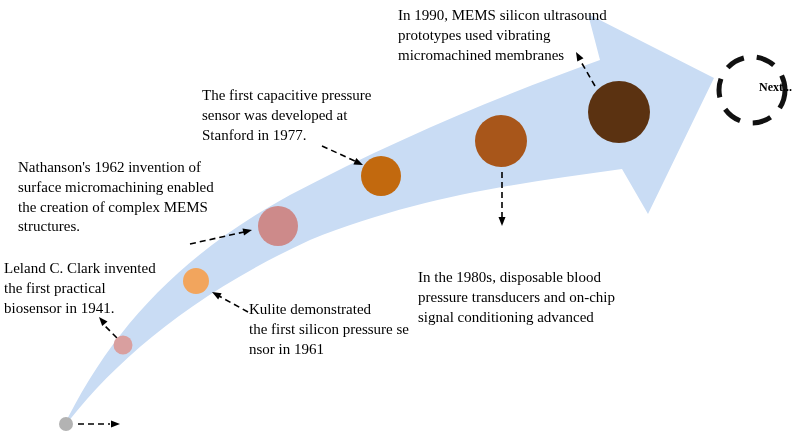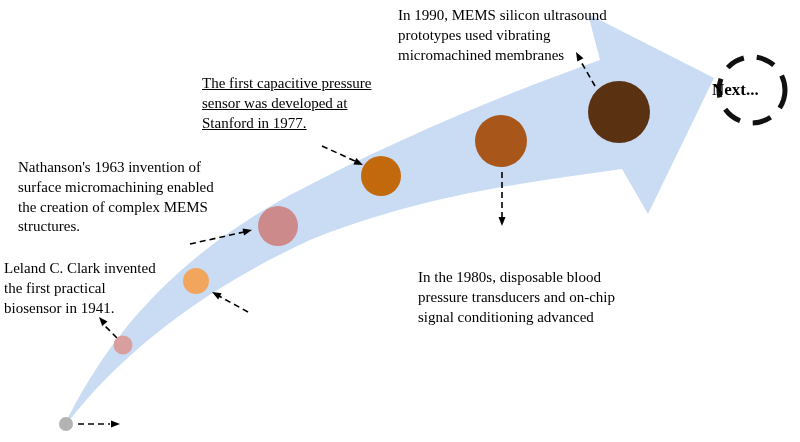"The first capacitive pressure" div.label { text-decoration: underline -> none; top: 74px -> 86px }
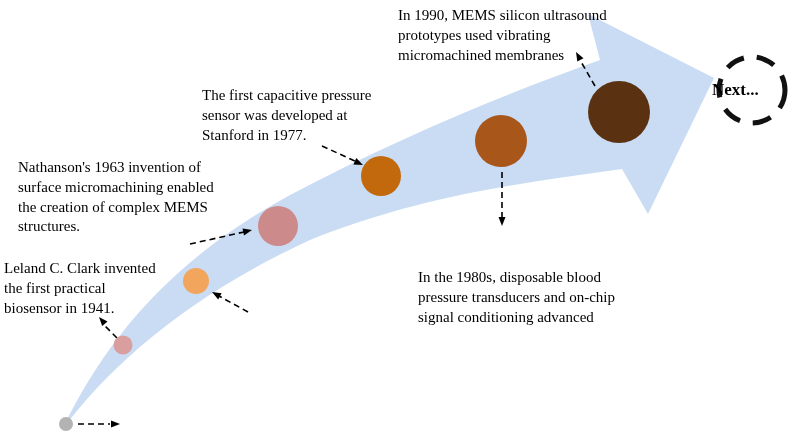"Next..." .next-label { font-size: 17px -> 12px; text-align: left -> right }
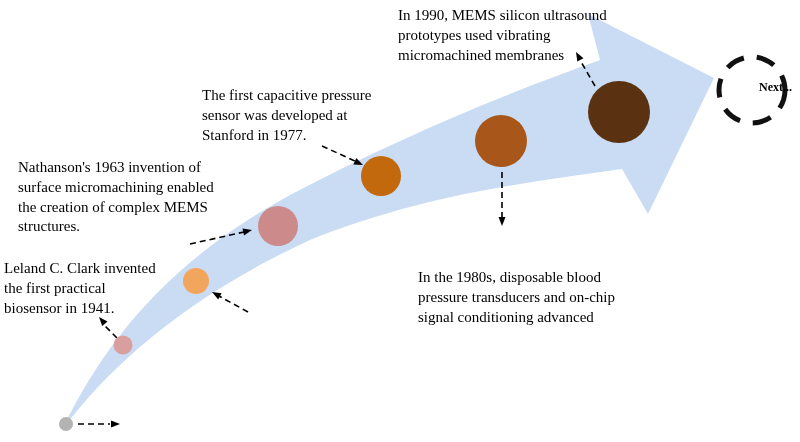"Nathanson's 1963 invention of" div.label { text: 1963 -> 1962 }
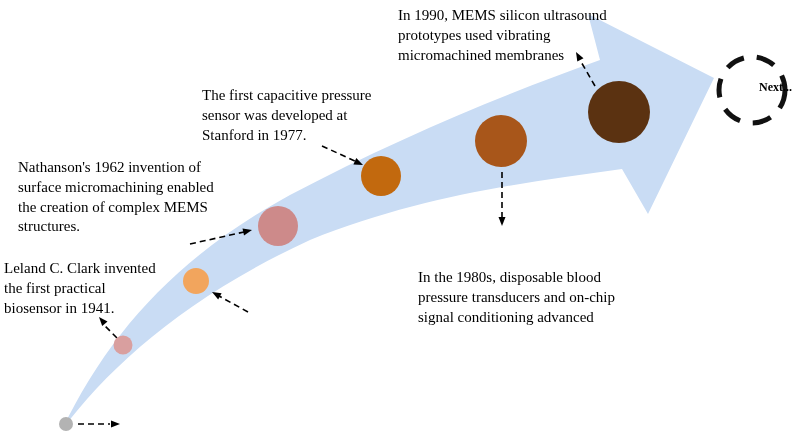"Kulite demonstrated" div.label { html: none -> <div>Kulite demonstrated the first silicon pressure se nsor in 1961</div> }
